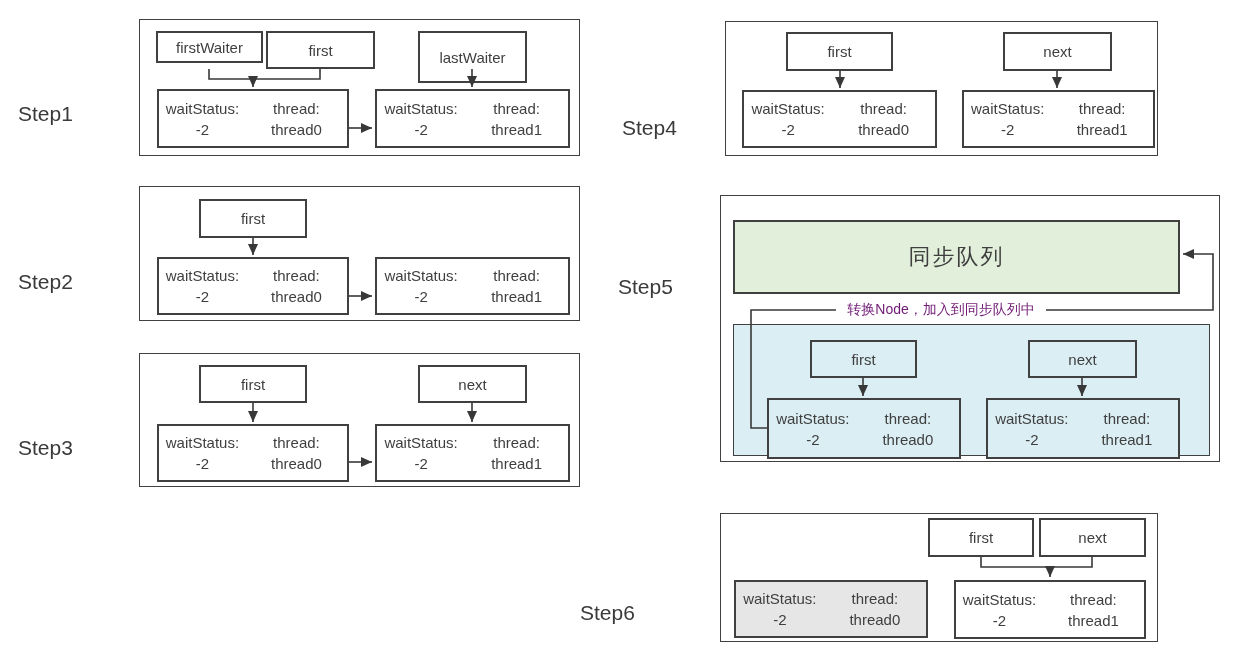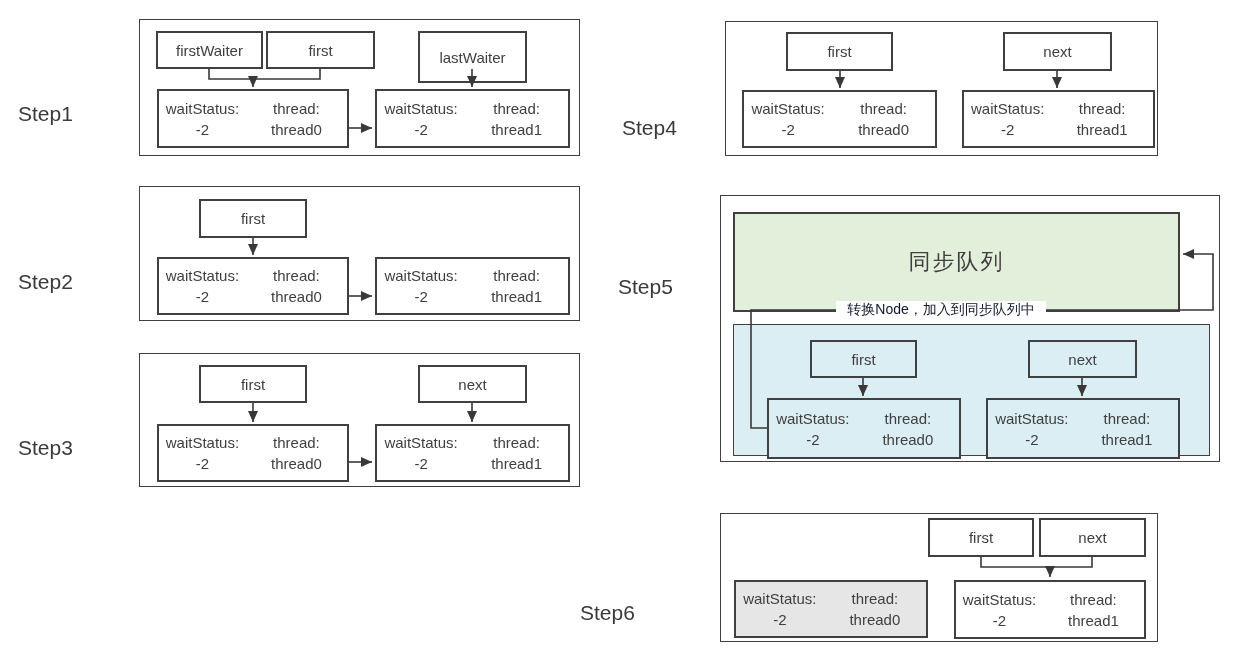"firstWaiter" #s1p0 { height: 38px -> 32px }
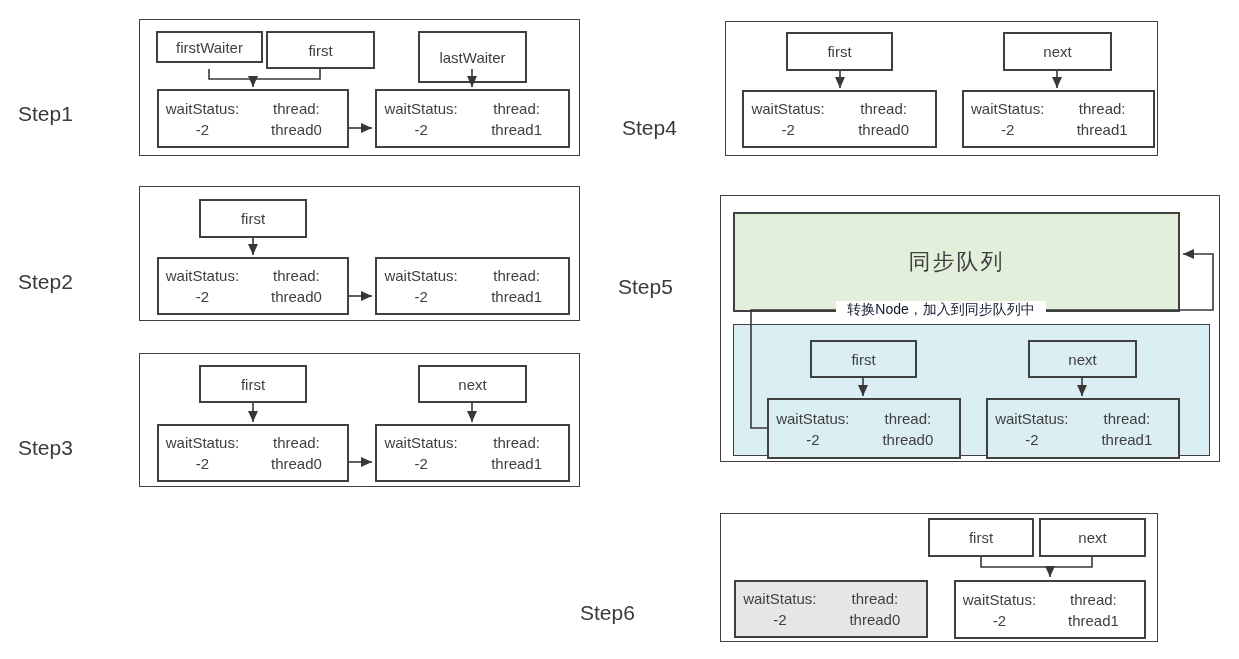"同步队列" #s5green { height: 100px -> 74px; top: 212px -> 220px }
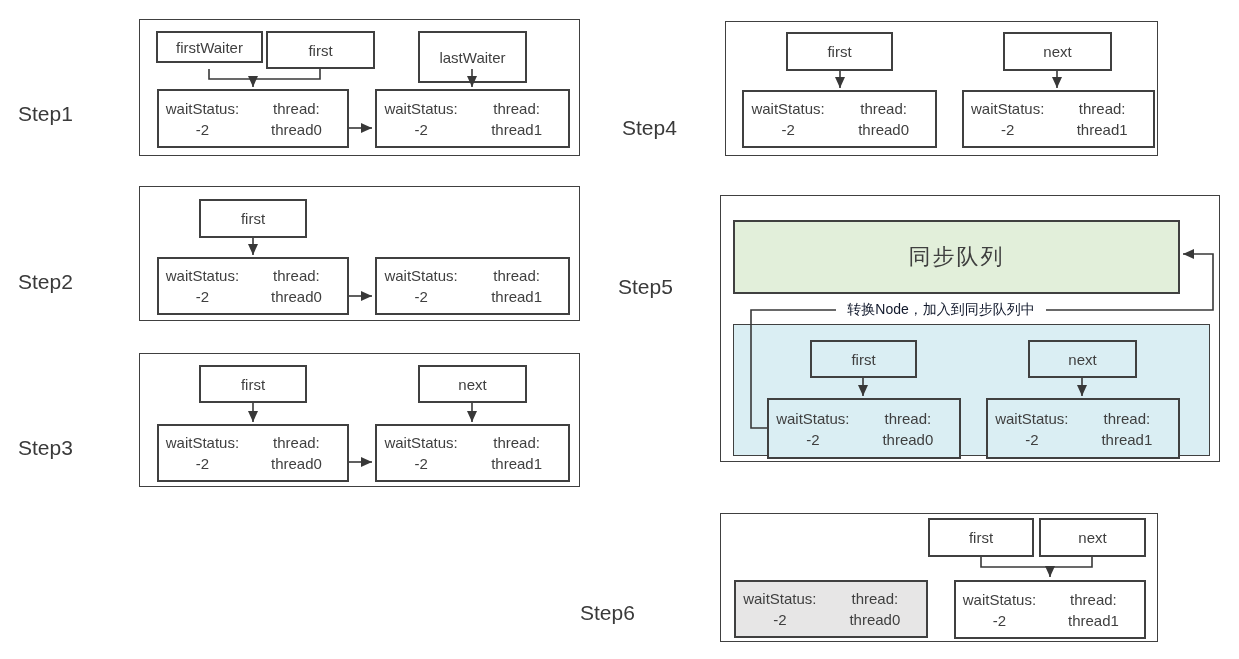"转换Node，加入到同步队列中" #s5transfer { color: #0f172a -> #701a75 }
